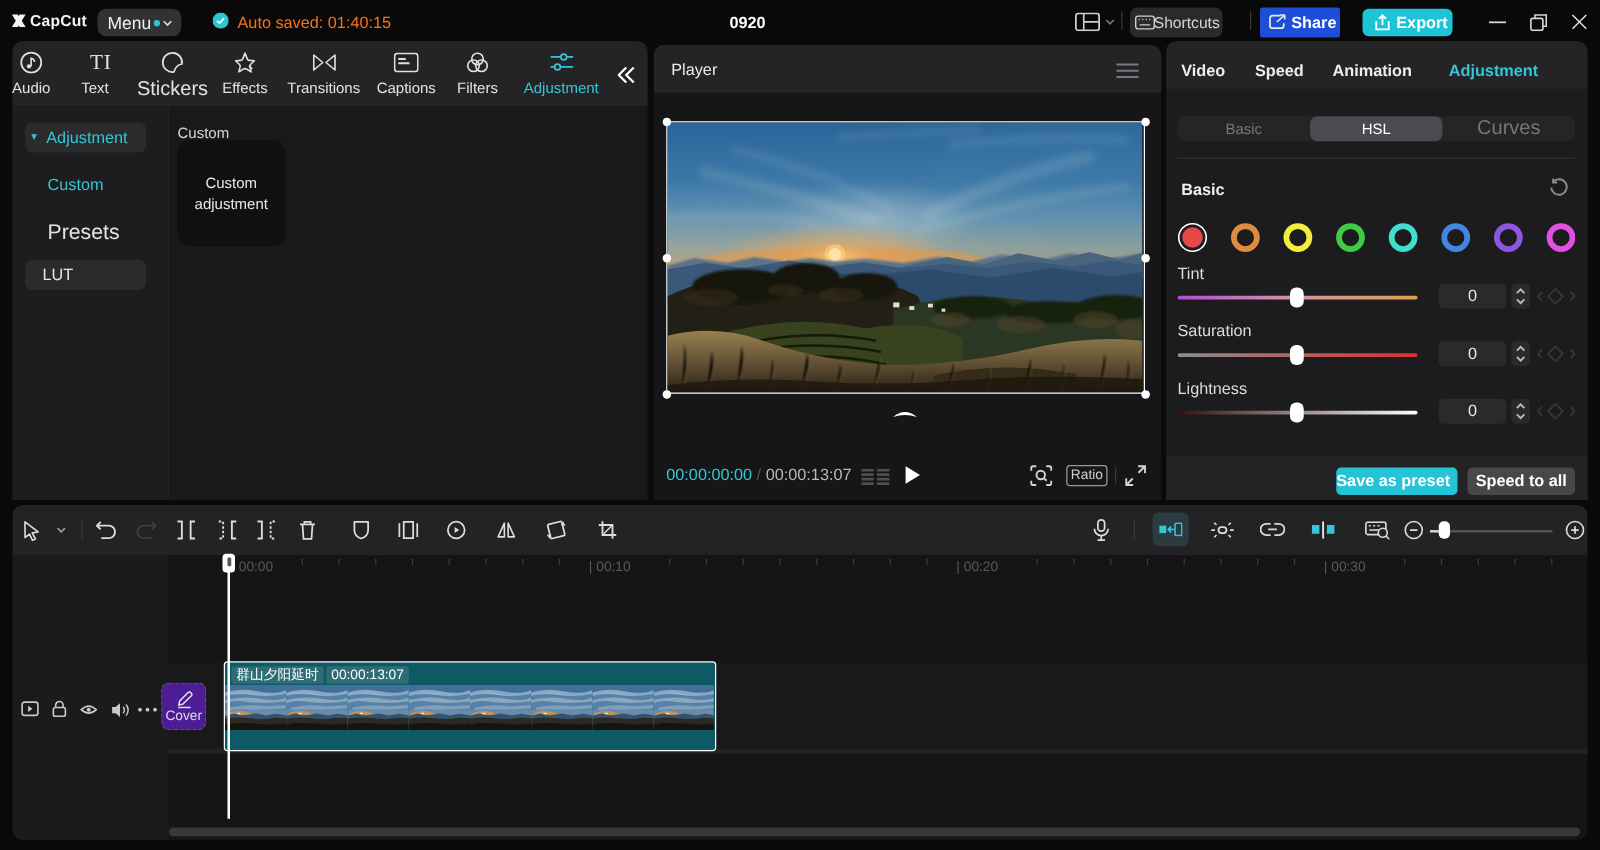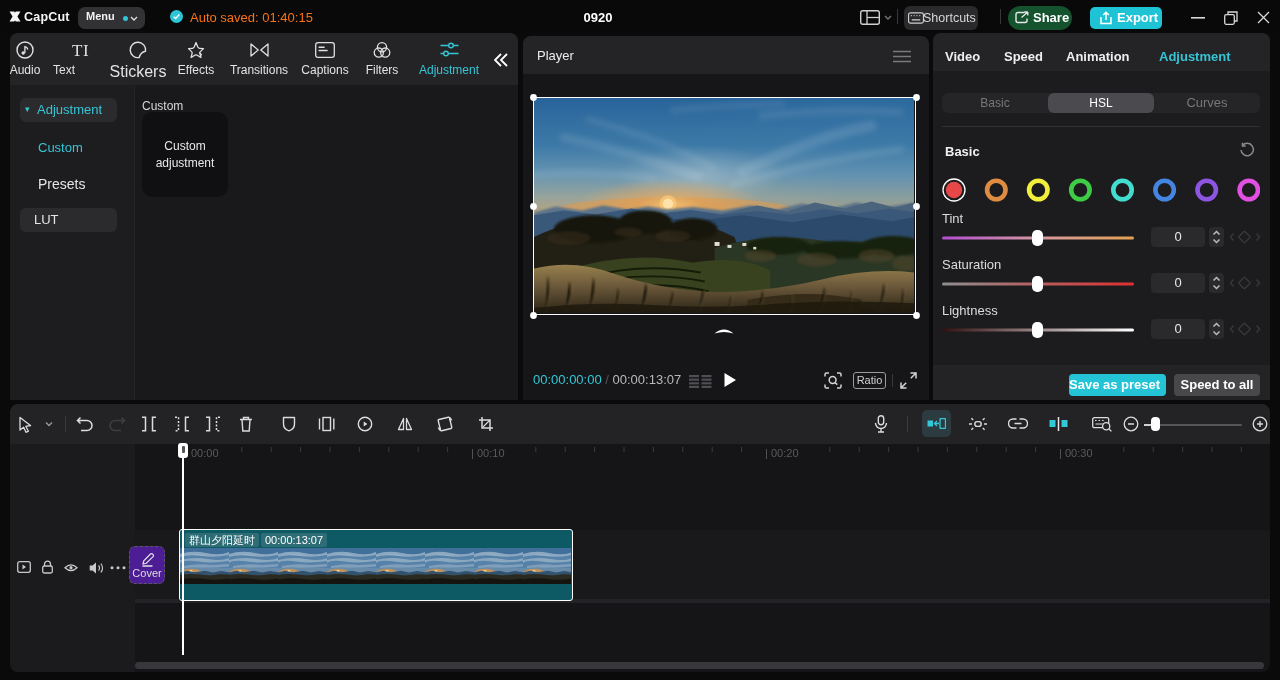"Menu" span.abs { font-size: 11px -> 14px; font-weight: bold -> normal }
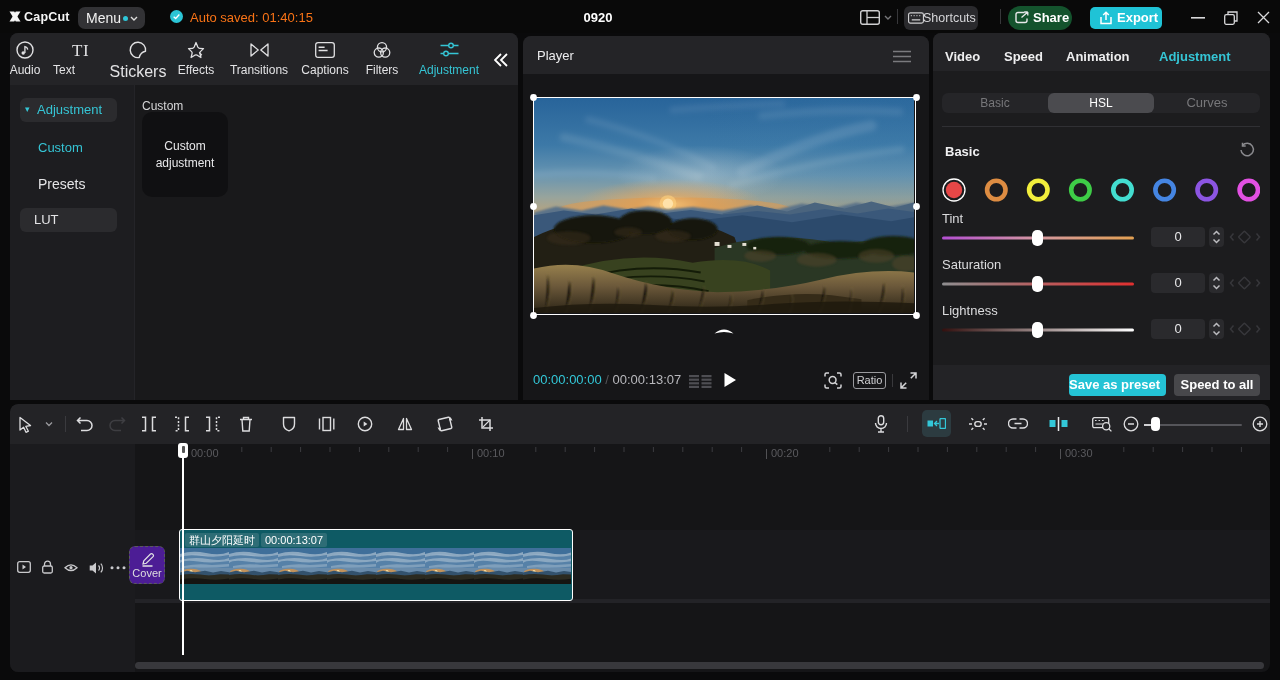"Share" div.abs { background: #14532d -> #1d4ed8; border-radius: 12px -> 2px }
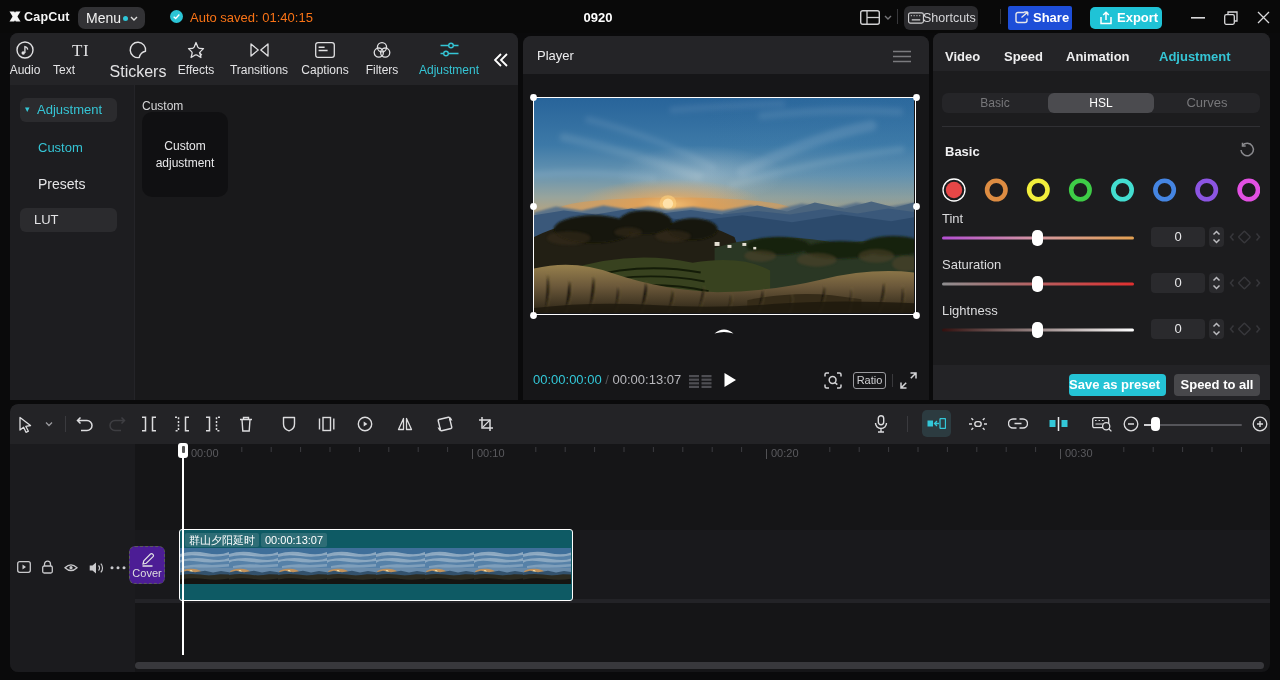"Text" div.abs { left: 24px -> 36px }
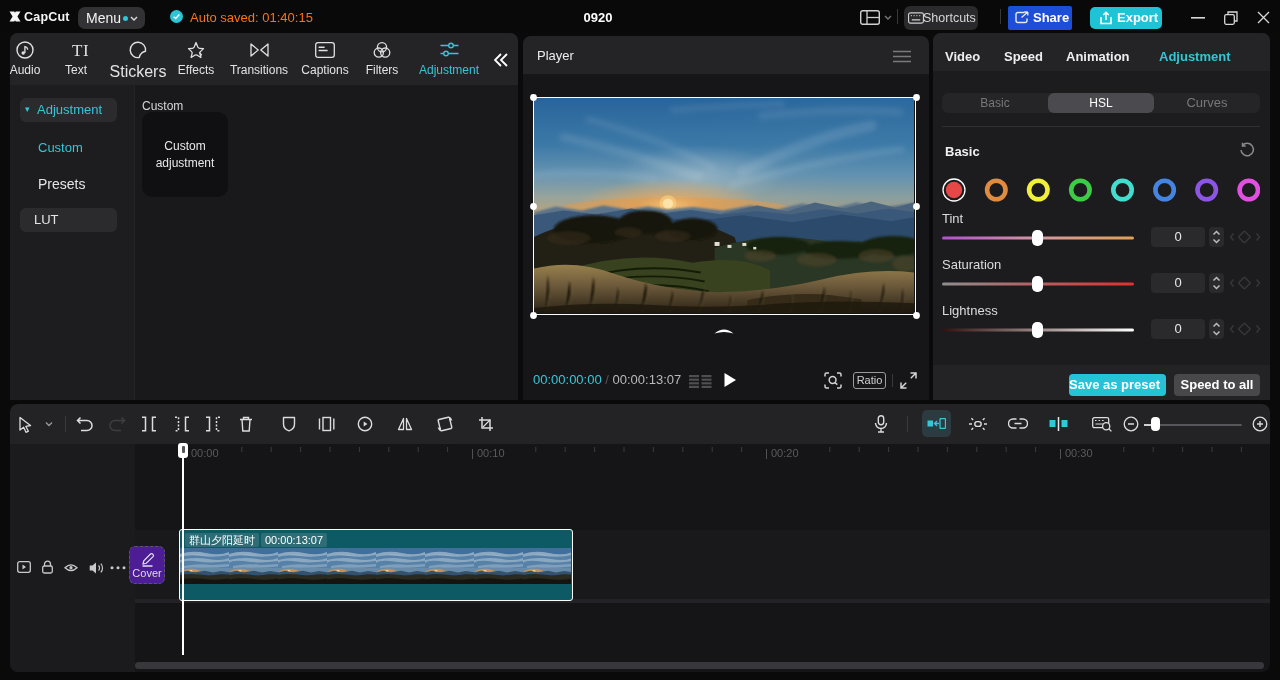"Curves" div { font-size: 13px -> 16px }
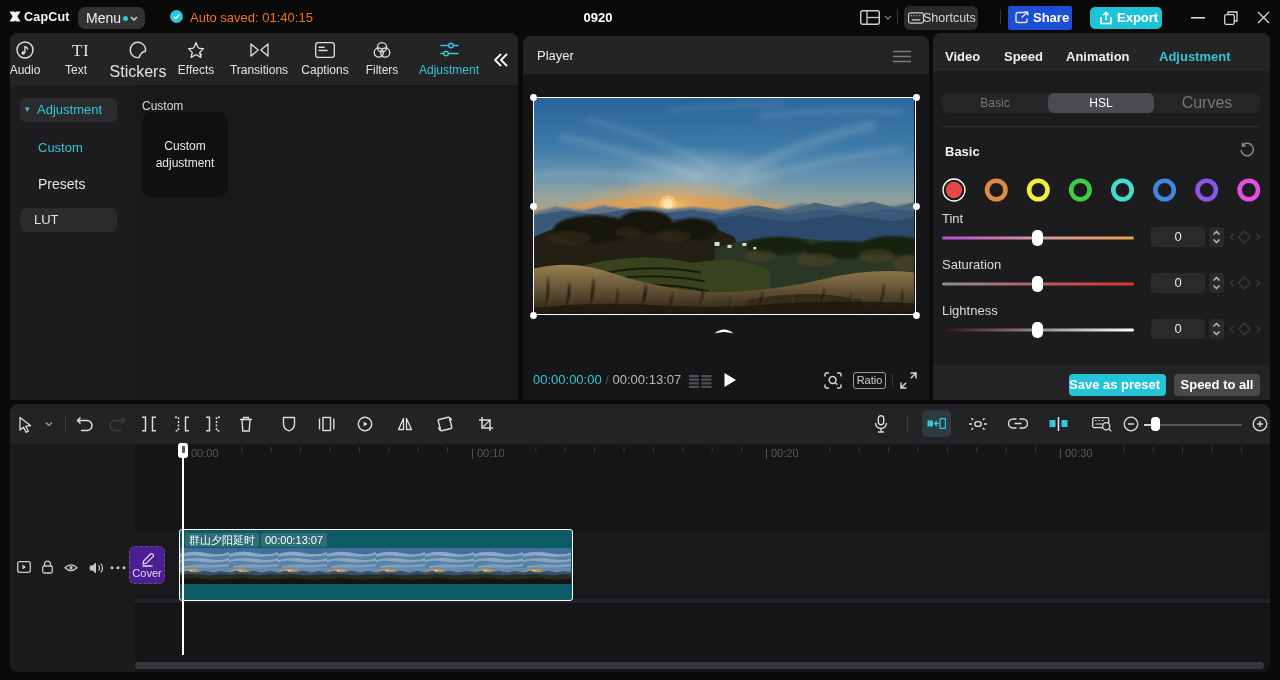"Presets" div.abs { font-size: 14px -> 17px }
